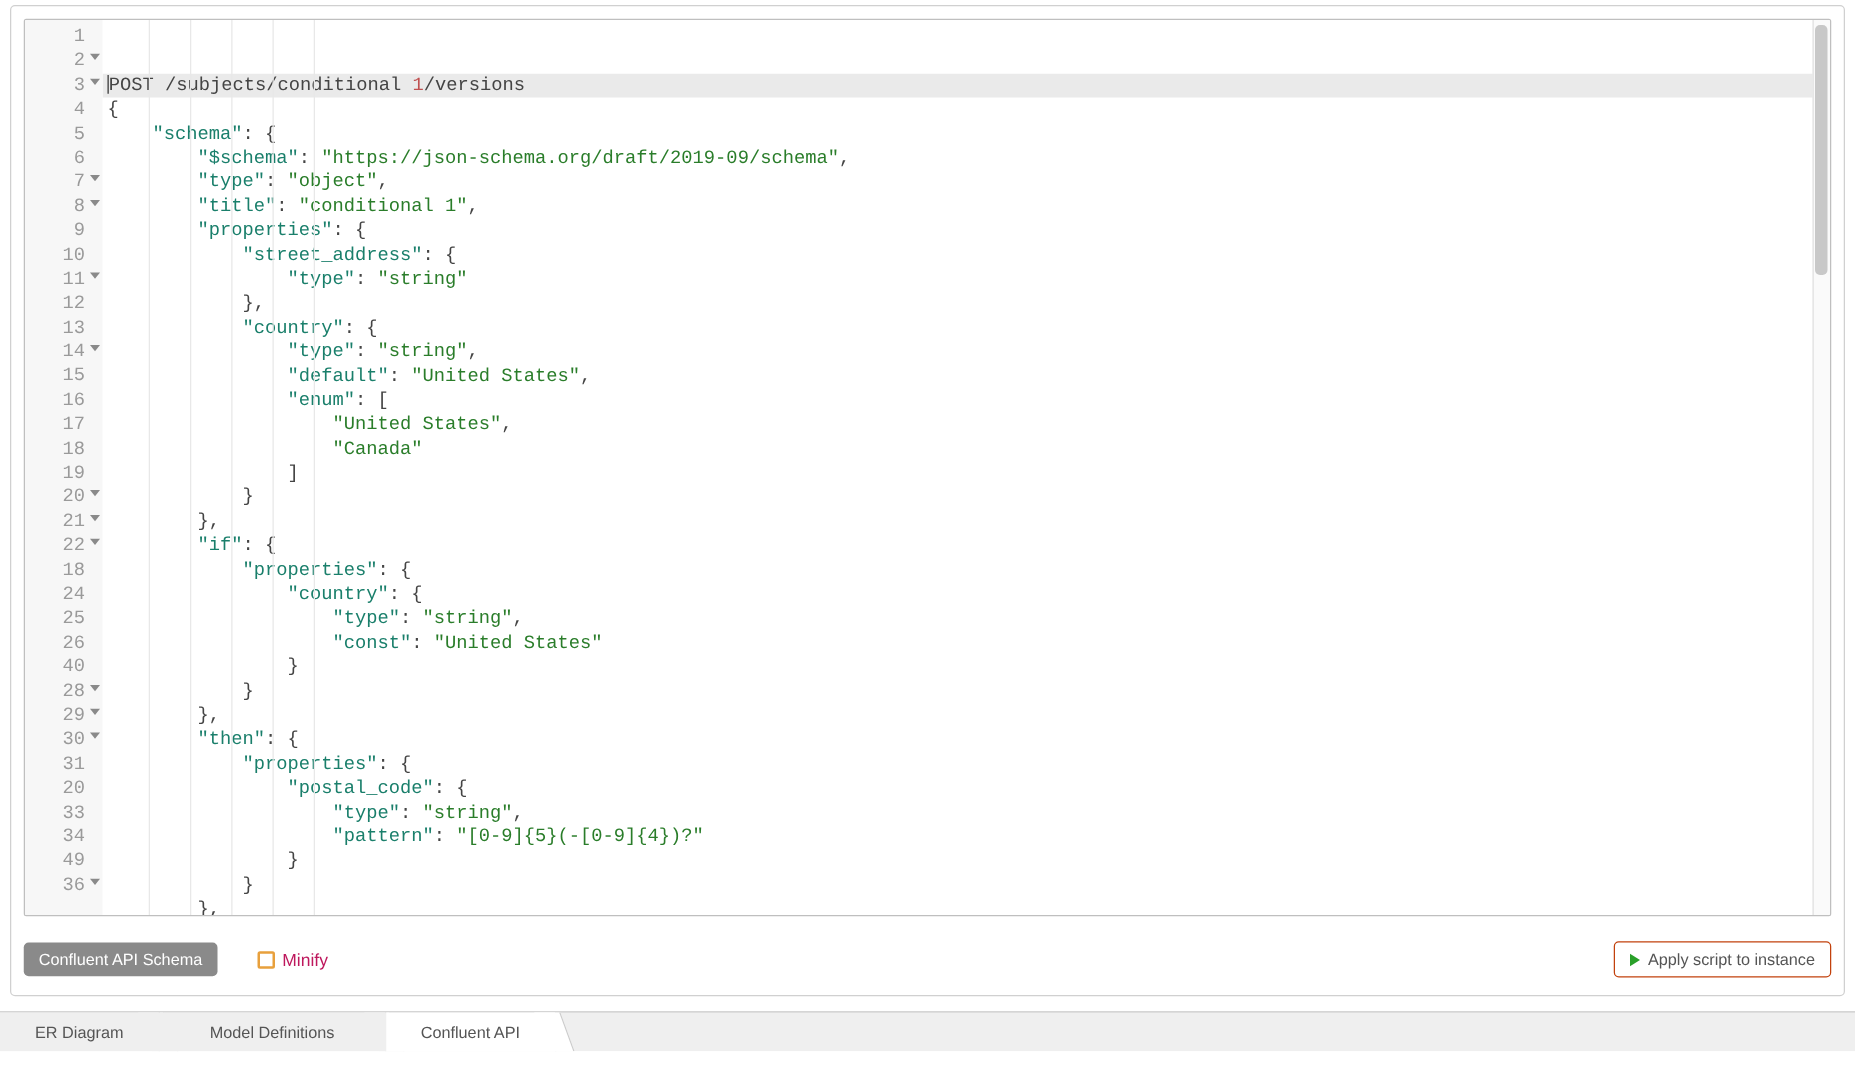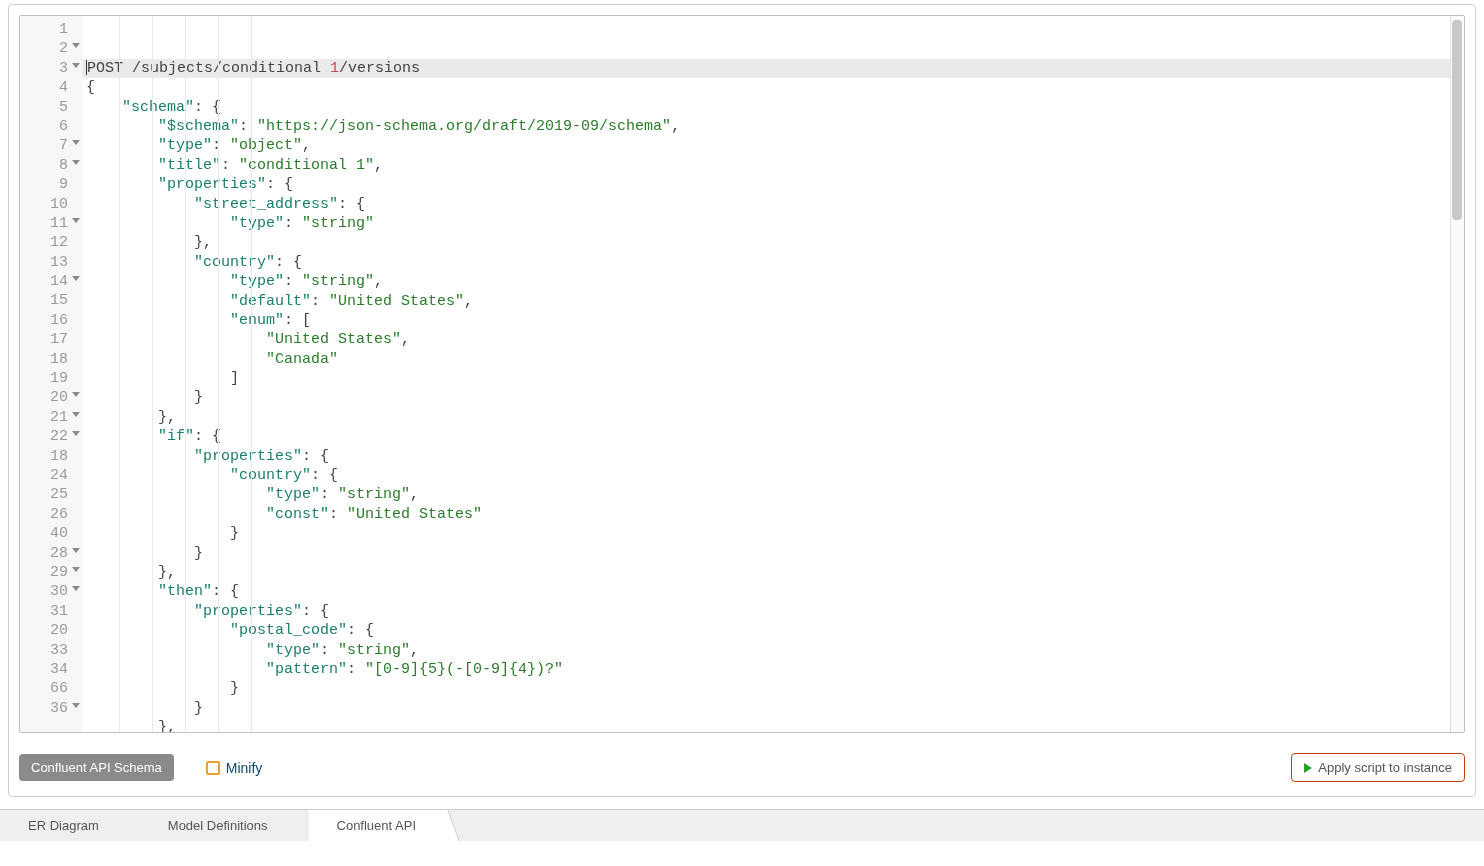"66" div.gutter-line { text: 66 -> 49 }
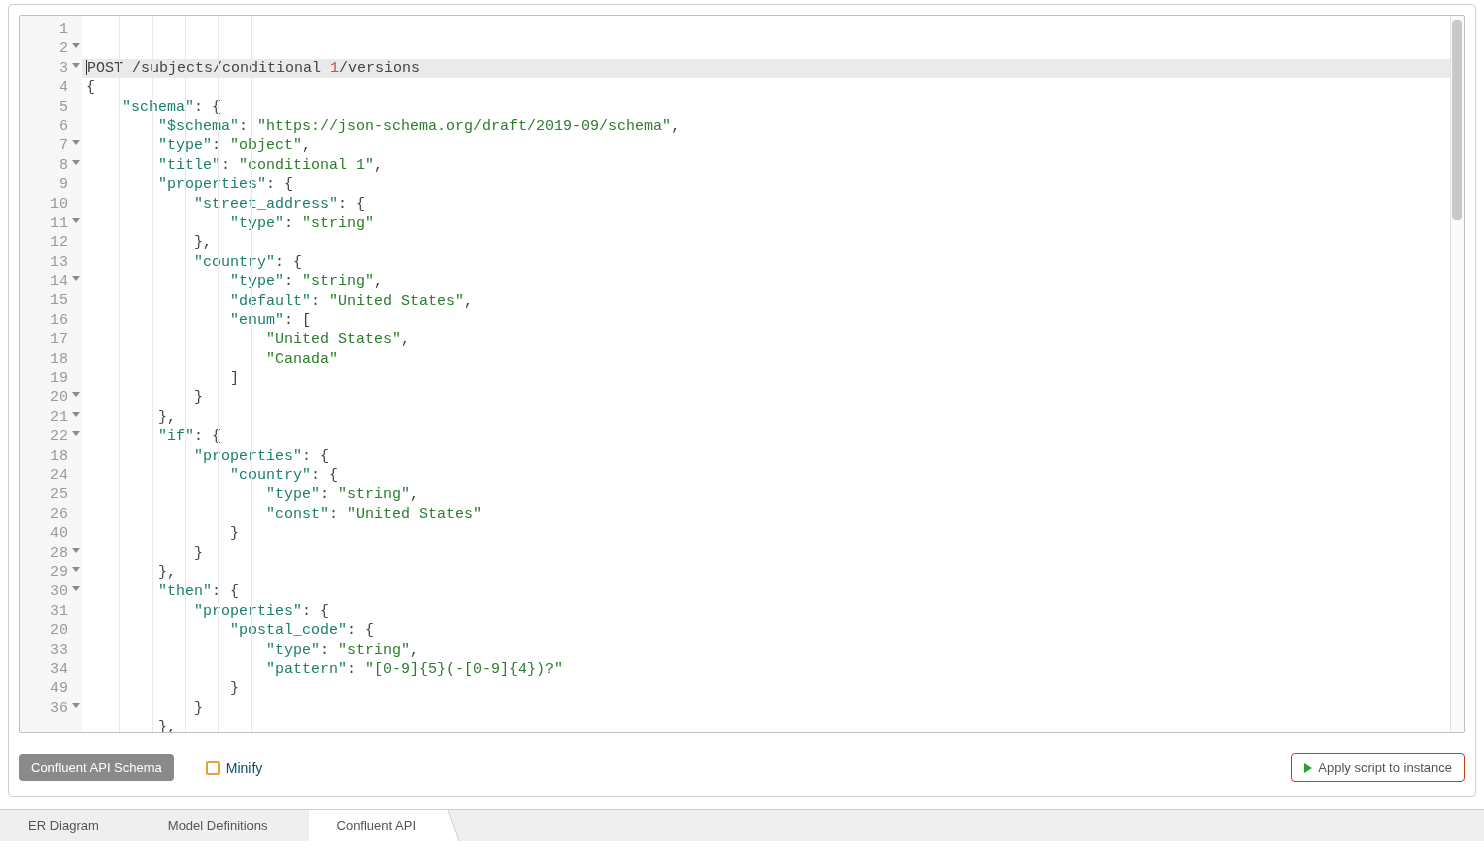"Minify" .checkbox-label { color: #0c4a6e -> #be185d }
